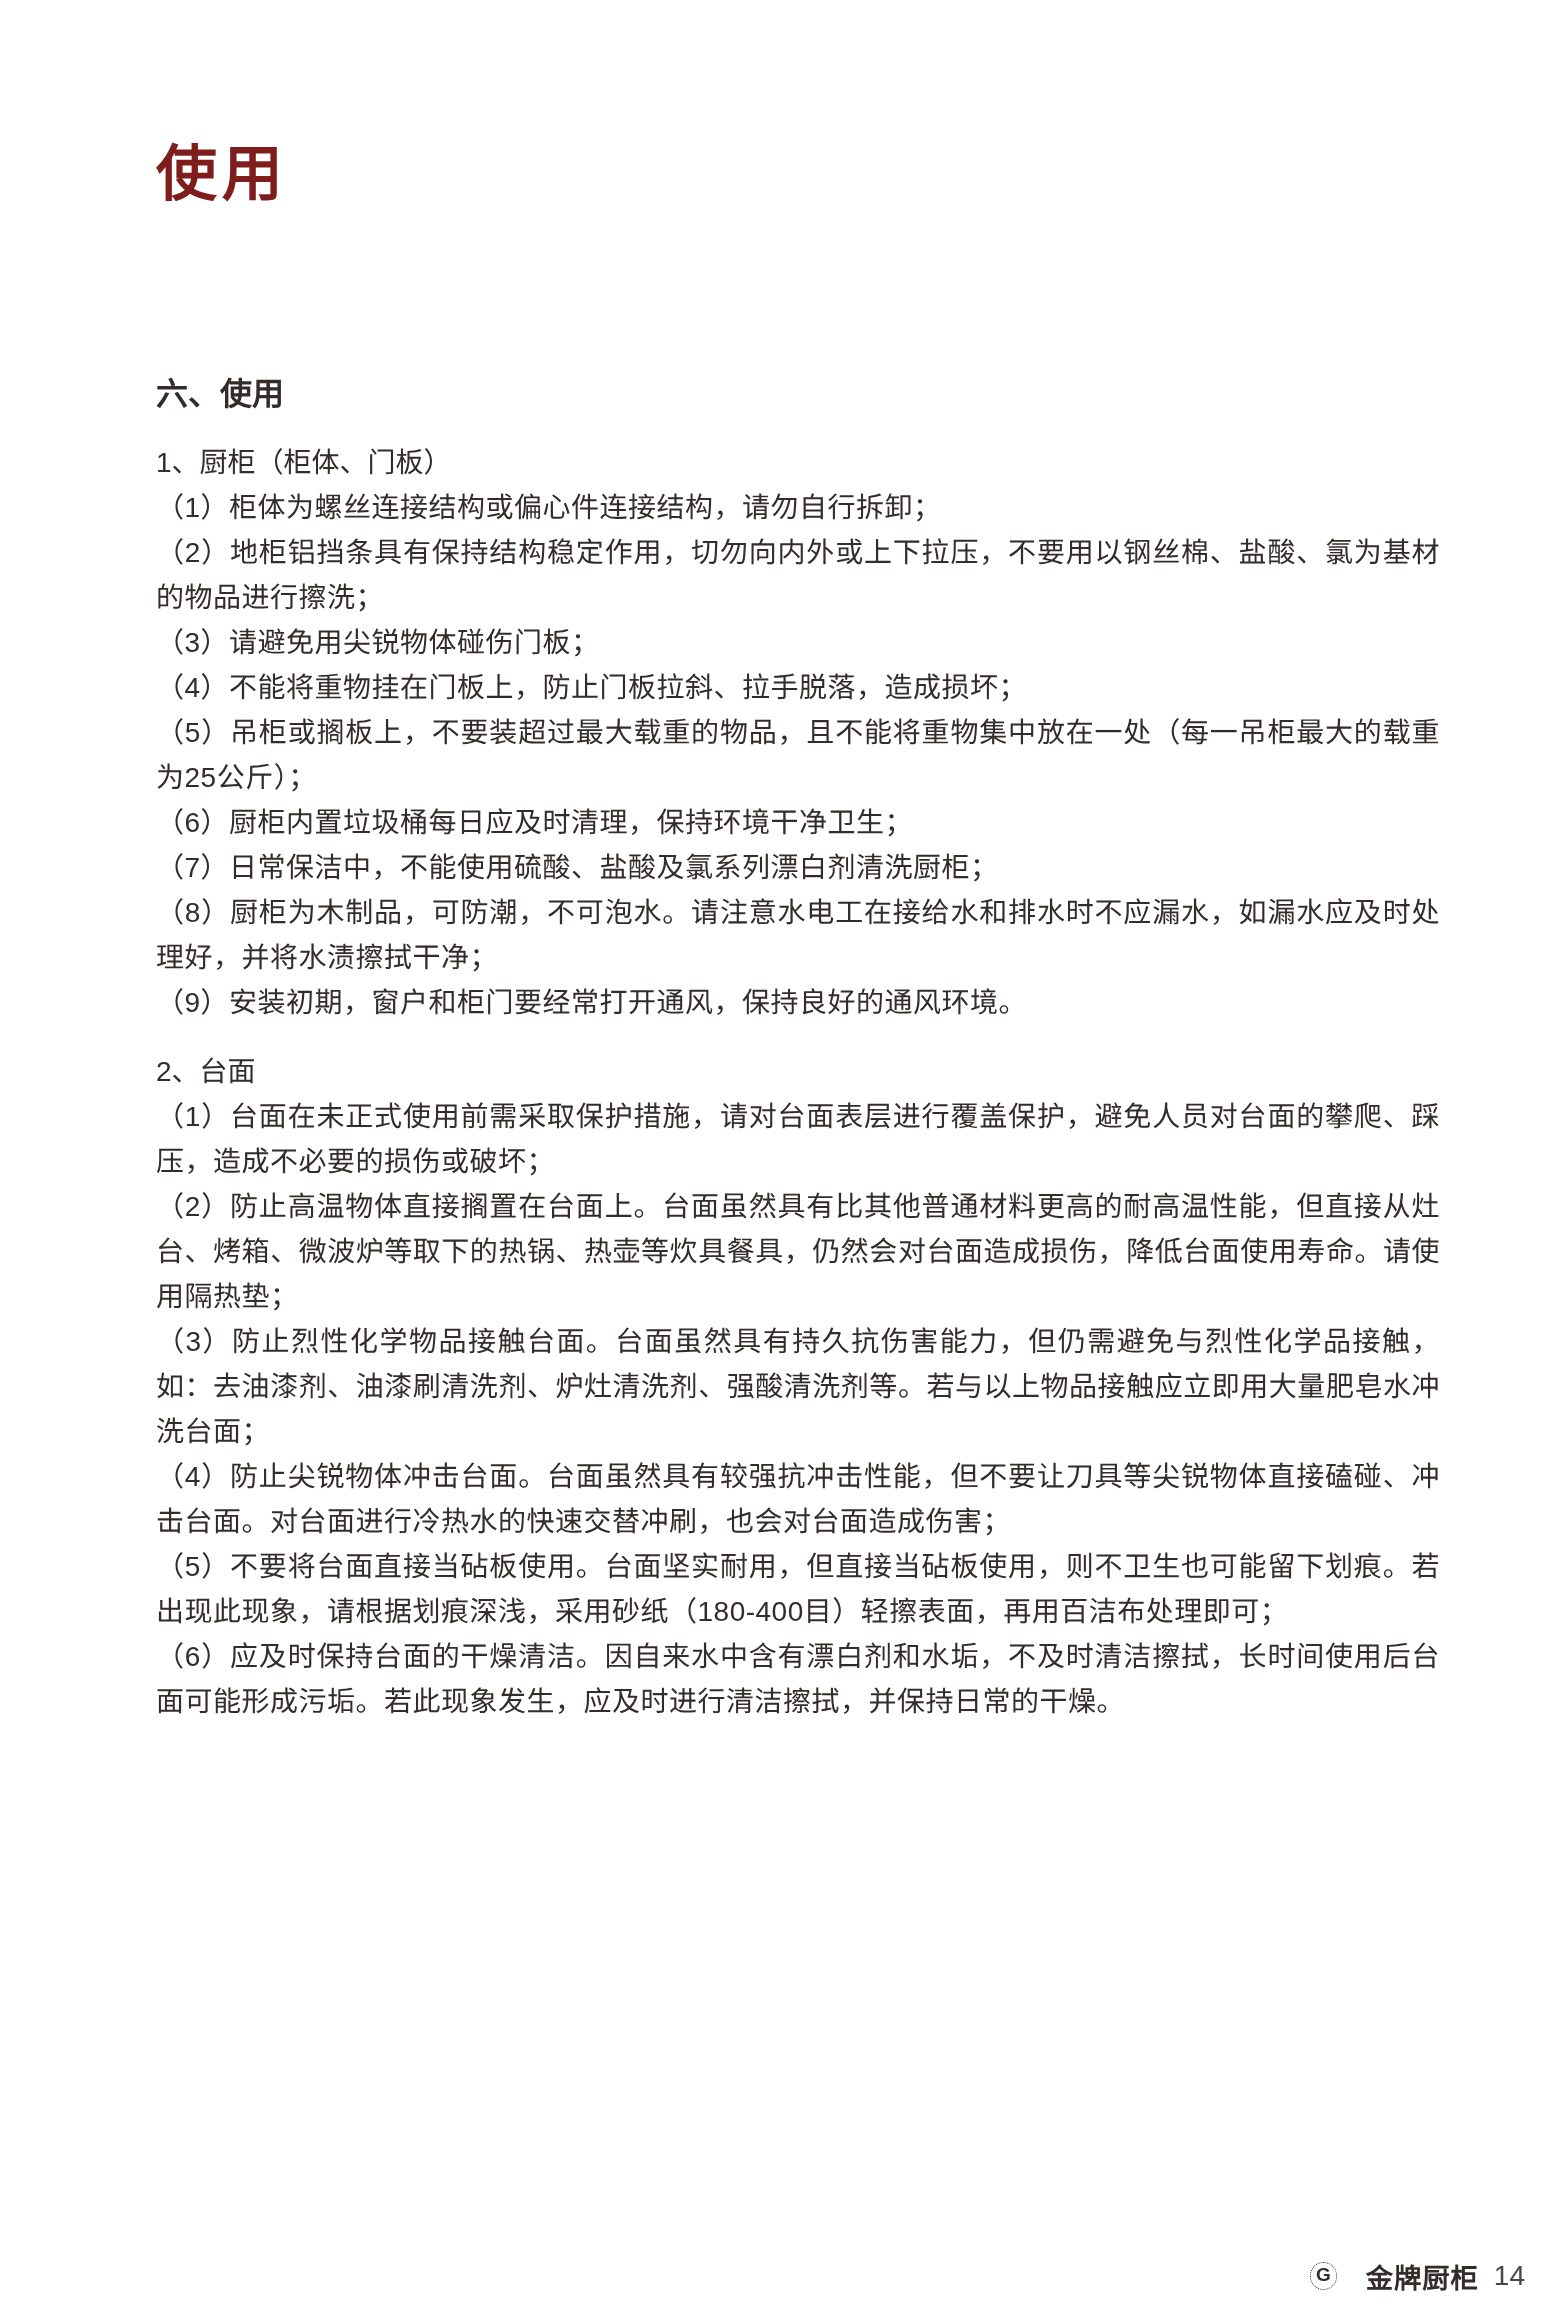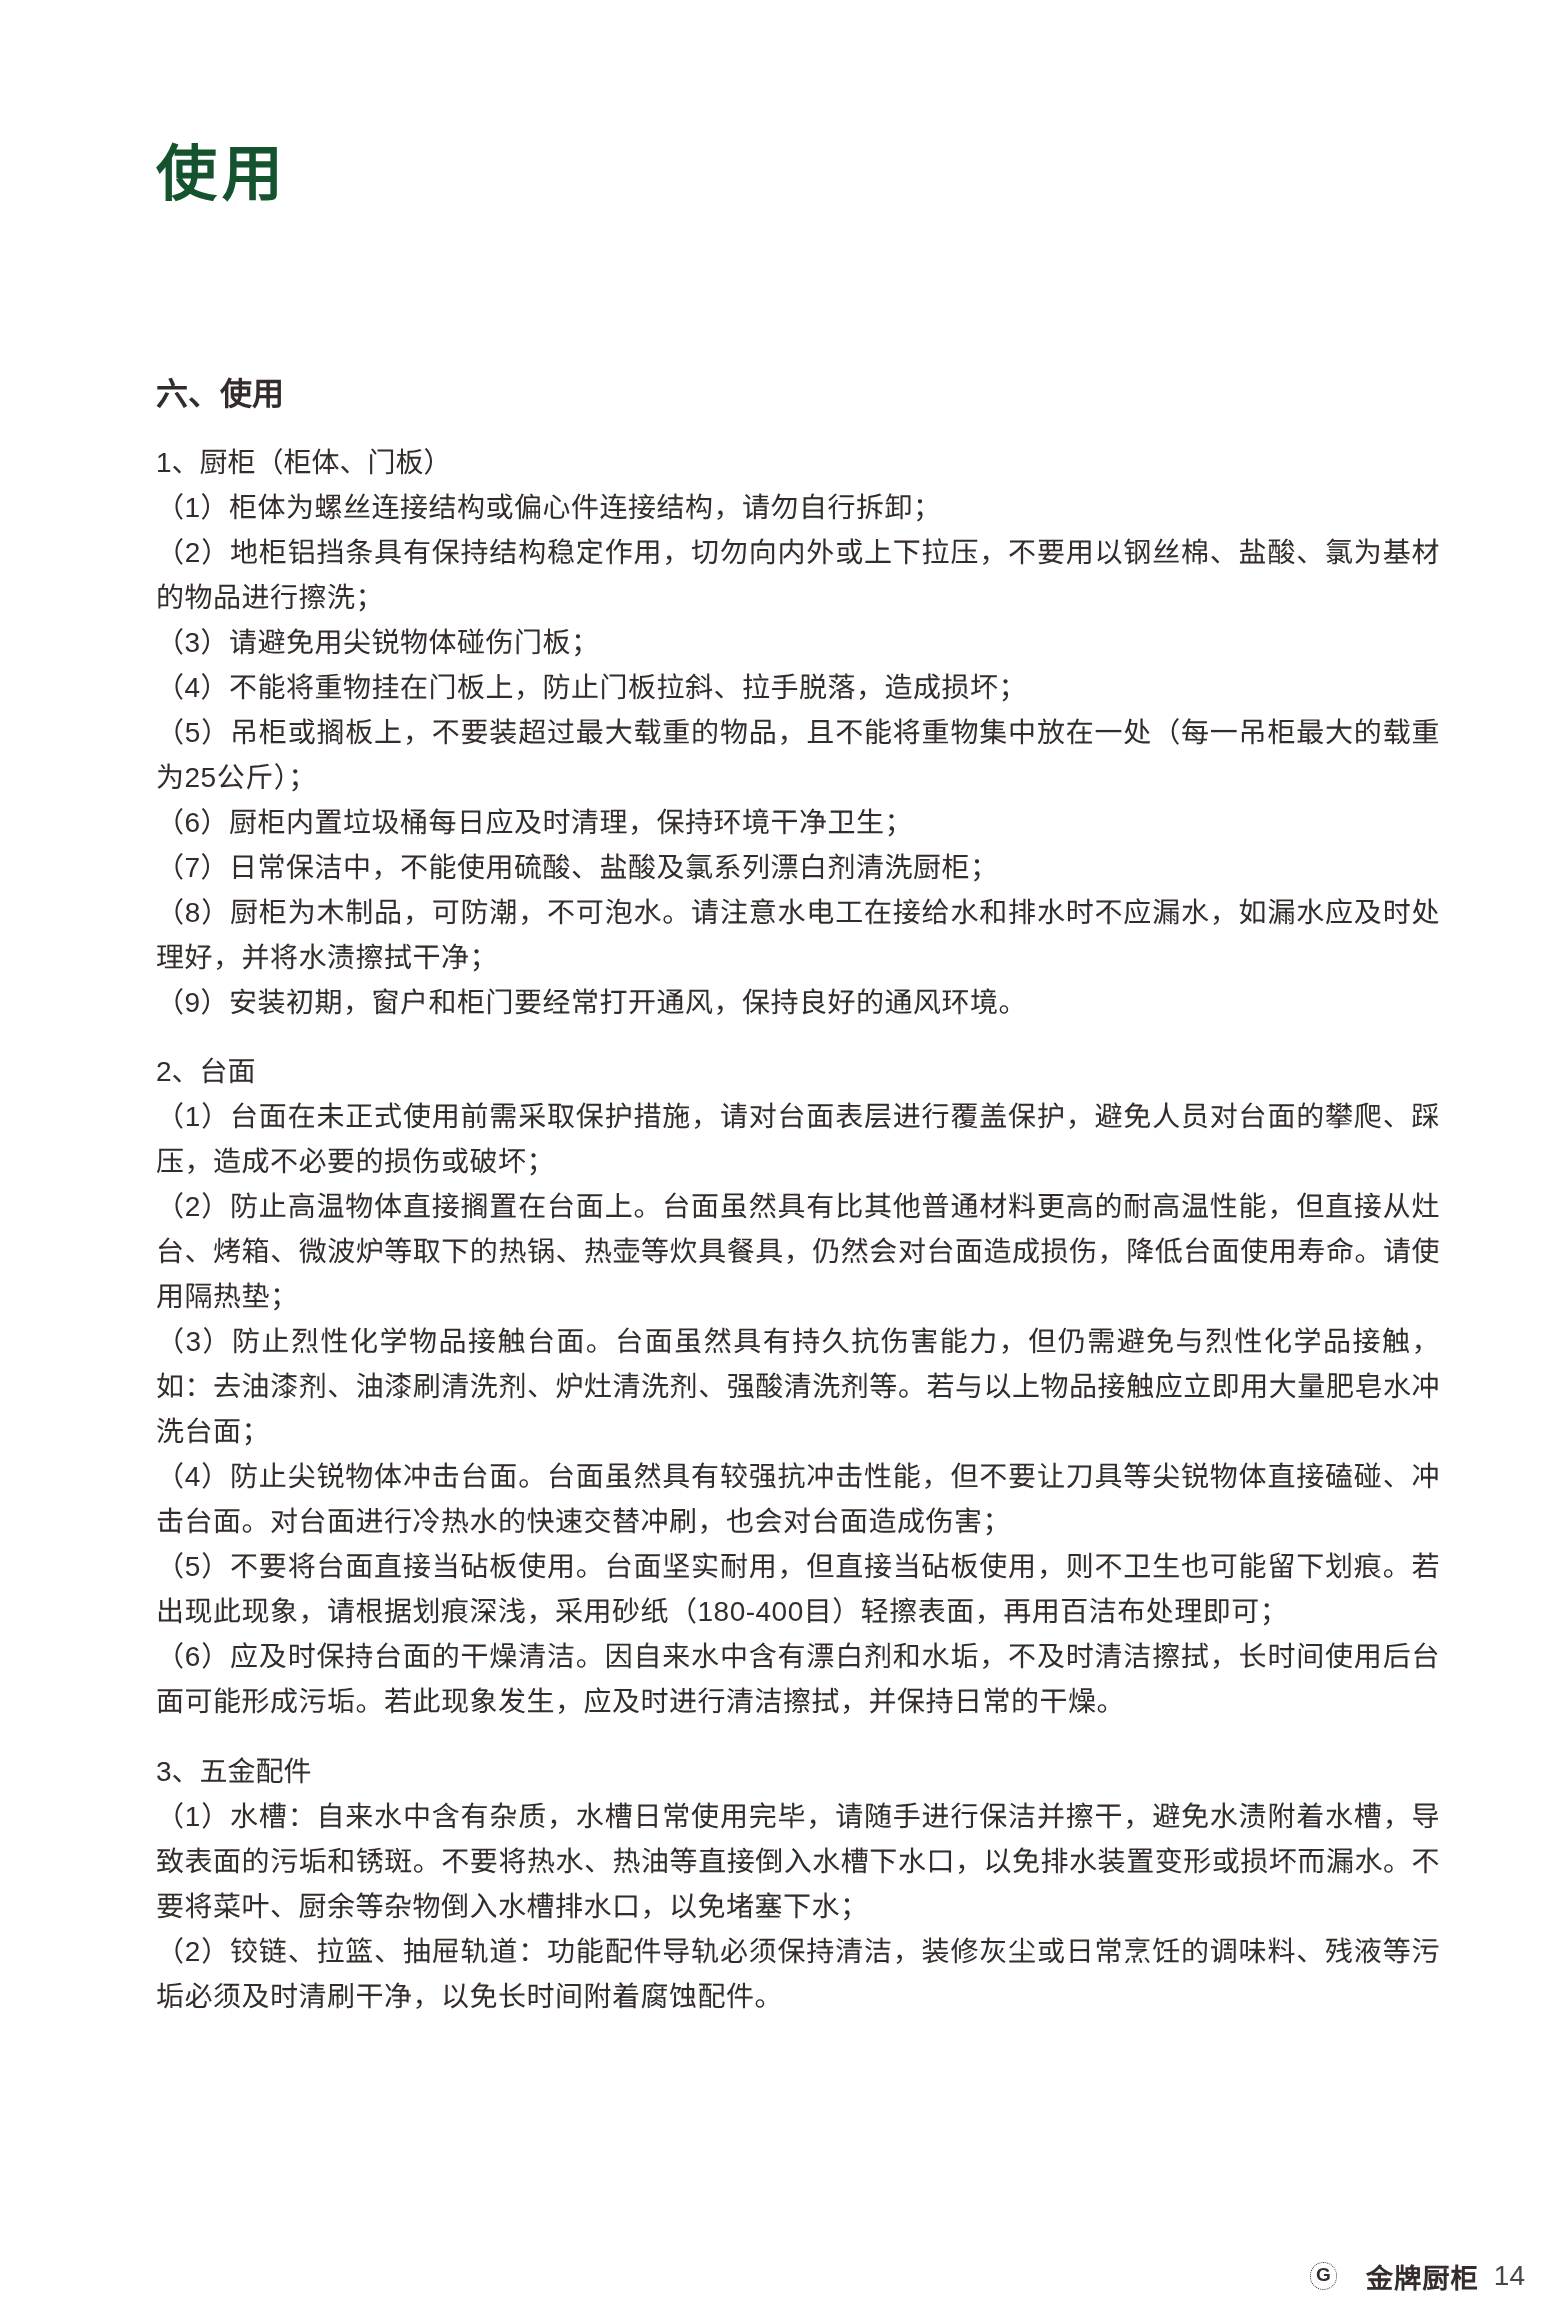"使用" h1.doc-title { color: #14532d -> #7f1d1d }
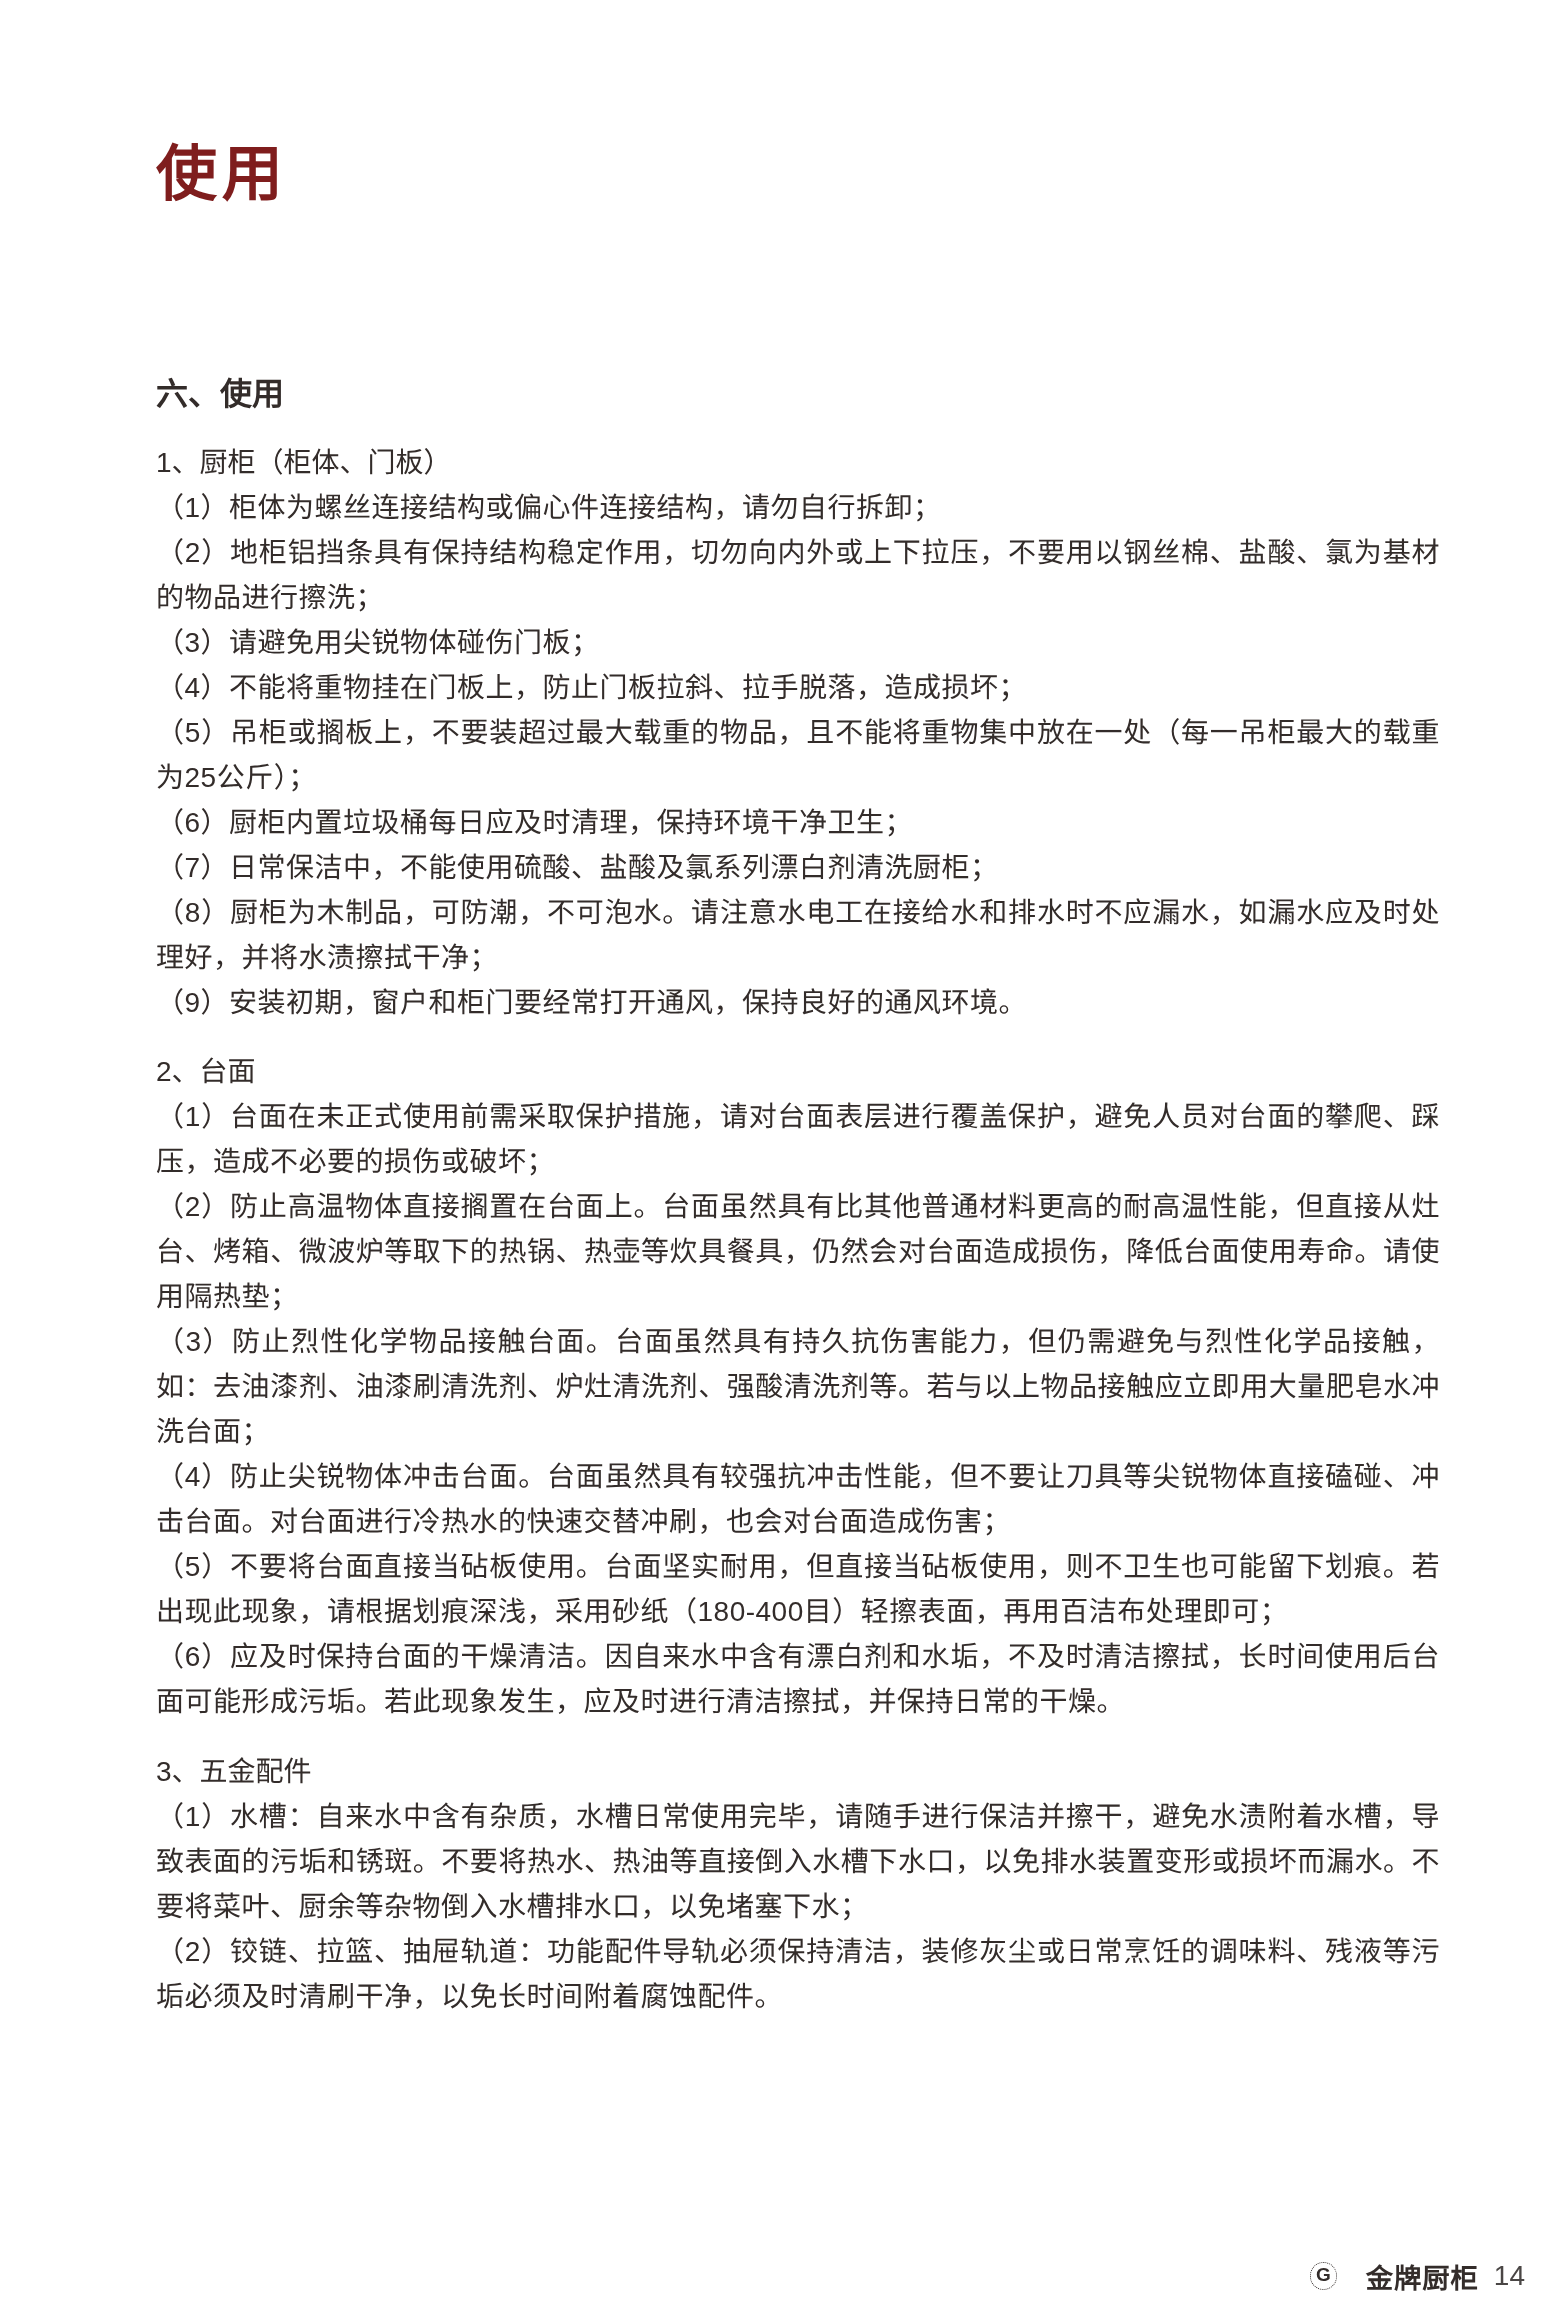"3、五金配件" div.sec { html: <div> <h3>3、五金配件</h3> <p>（1）水槽：自来水中含有杂质，水槽日常使用完毕，请随手进行保洁并擦干，避免水渍附着水槽，导致表面的污垢和锈斑。不要将热水、热油等直接倒入水槽下水口，以免排水装置变形或损坏而漏水。不要将菜叶、厨余等杂物倒入水槽排水口，以免堵塞下水；</p> <p>（2）铰链、拉篮、抽屉轨道：功能配件导轨必须保持清洁，装修灰尘或日常烹饪的调味料、残液等污垢必须及时清刷干净，以免长时间附着腐蚀配件。</p> </div> -> none }
